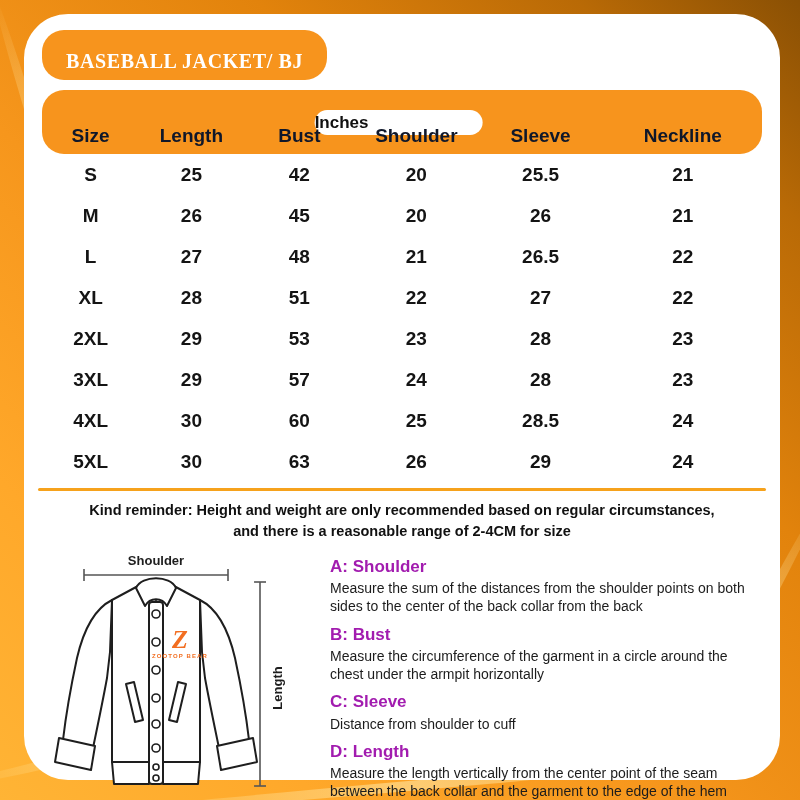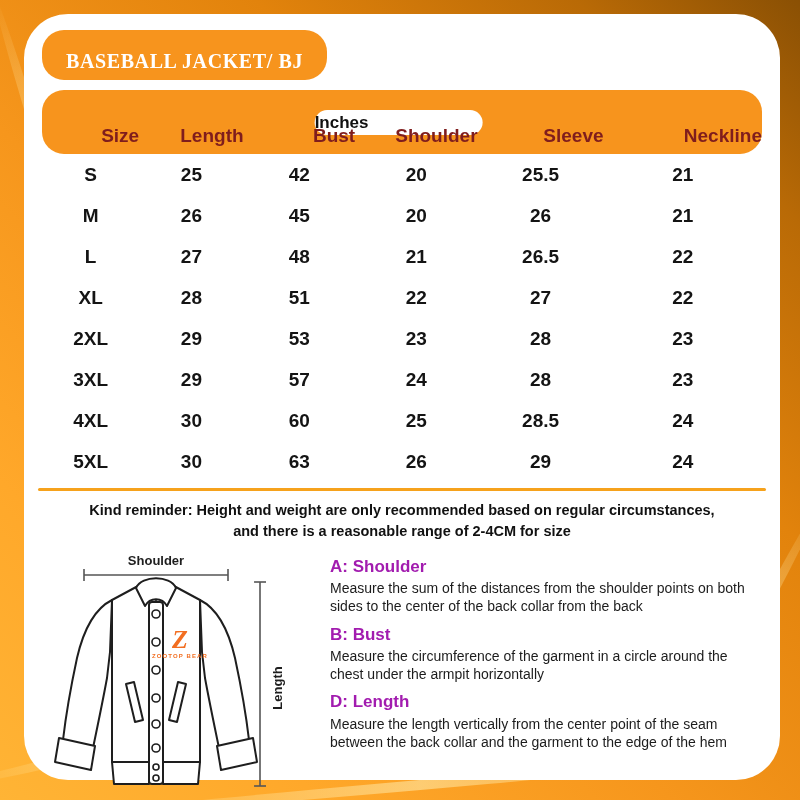"Size" .cols span { color: #7f1d1d -> #0f172a; text-align: right -> center }
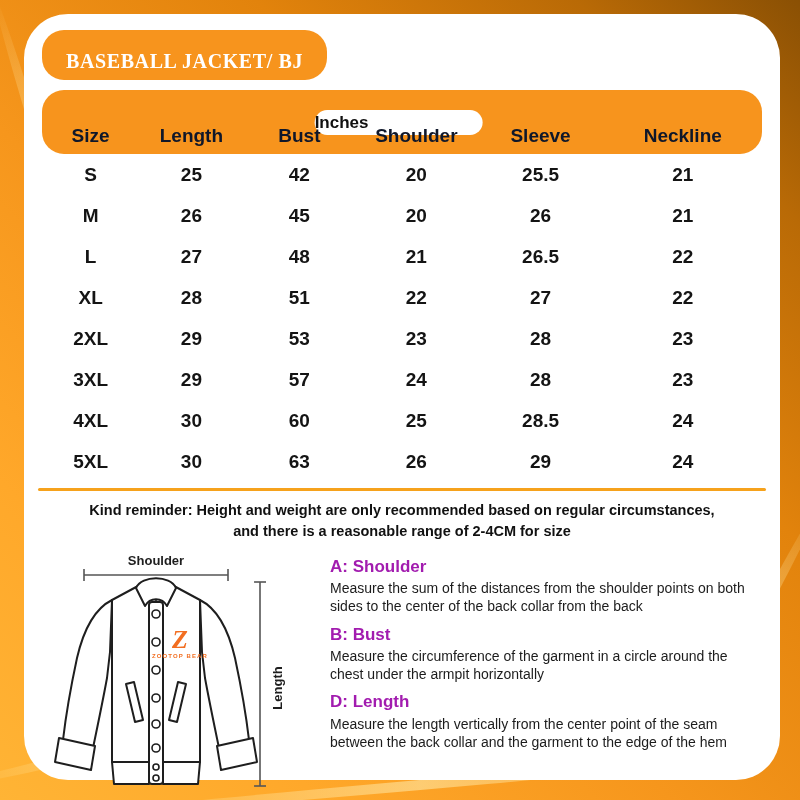"C: Sleeve" div.def { html: none -> <div> <div>C: Sleeve</div> <div>Distance from shoulder to cuff</div> </div> }
